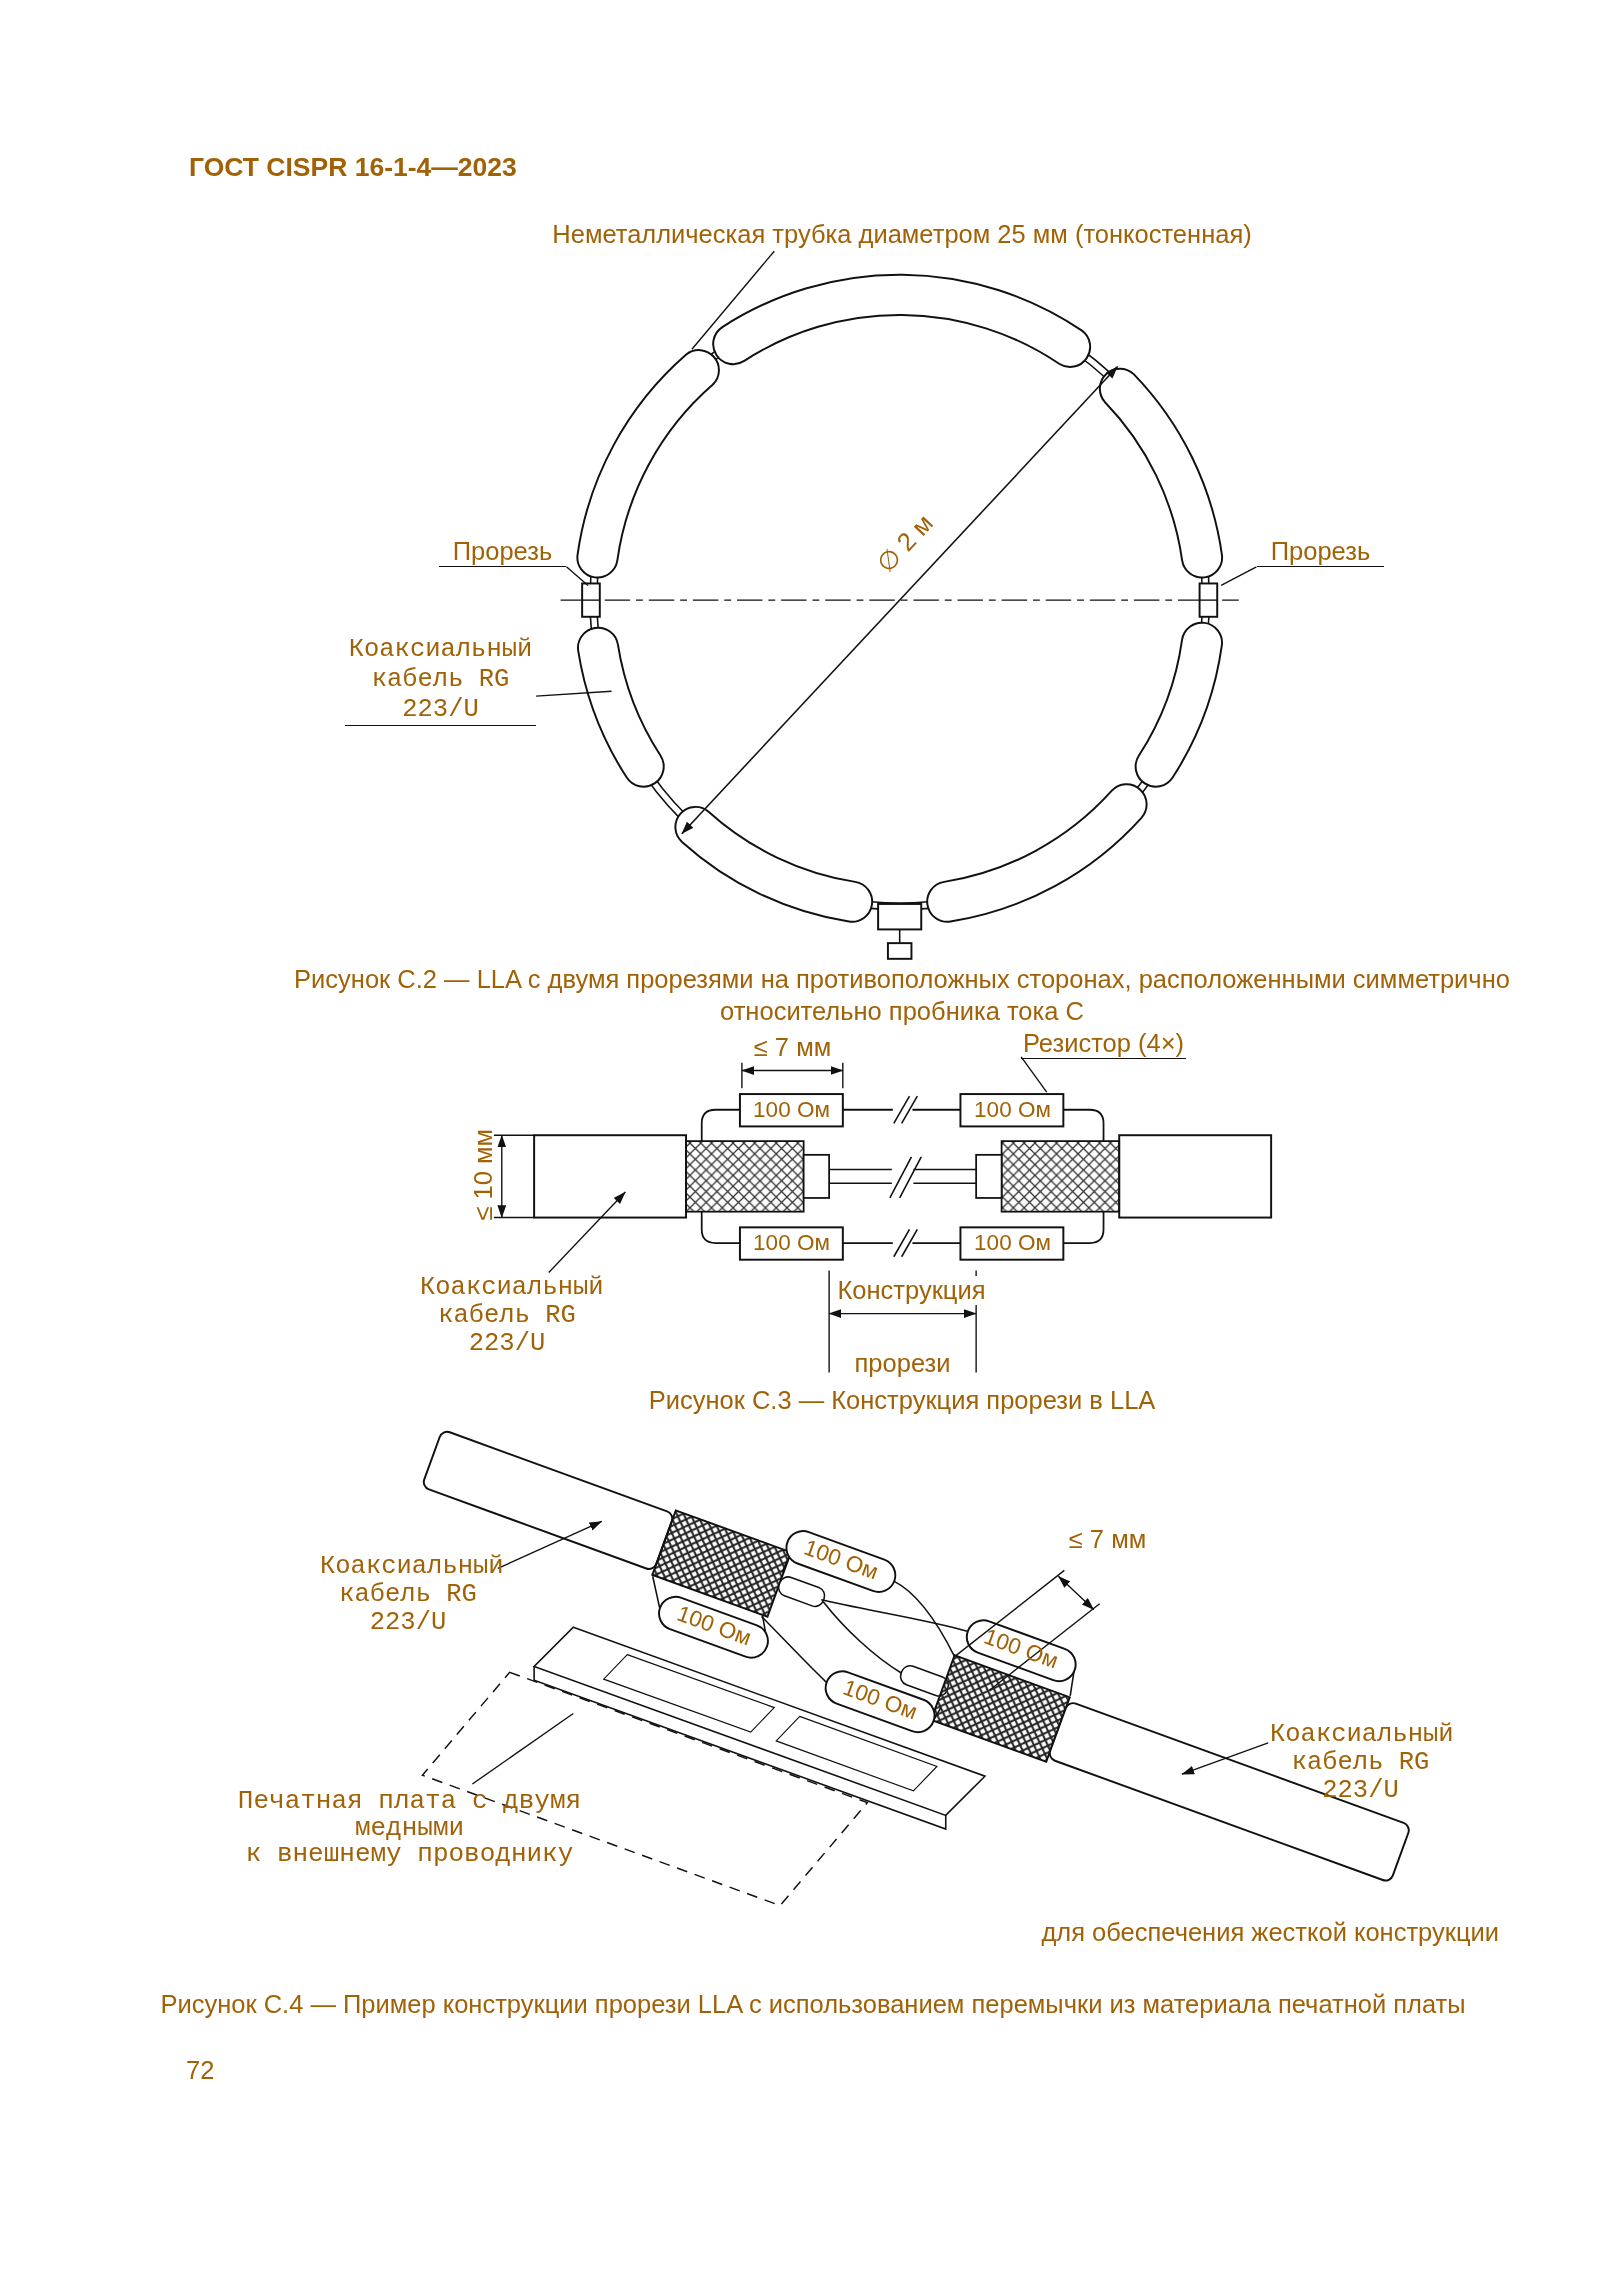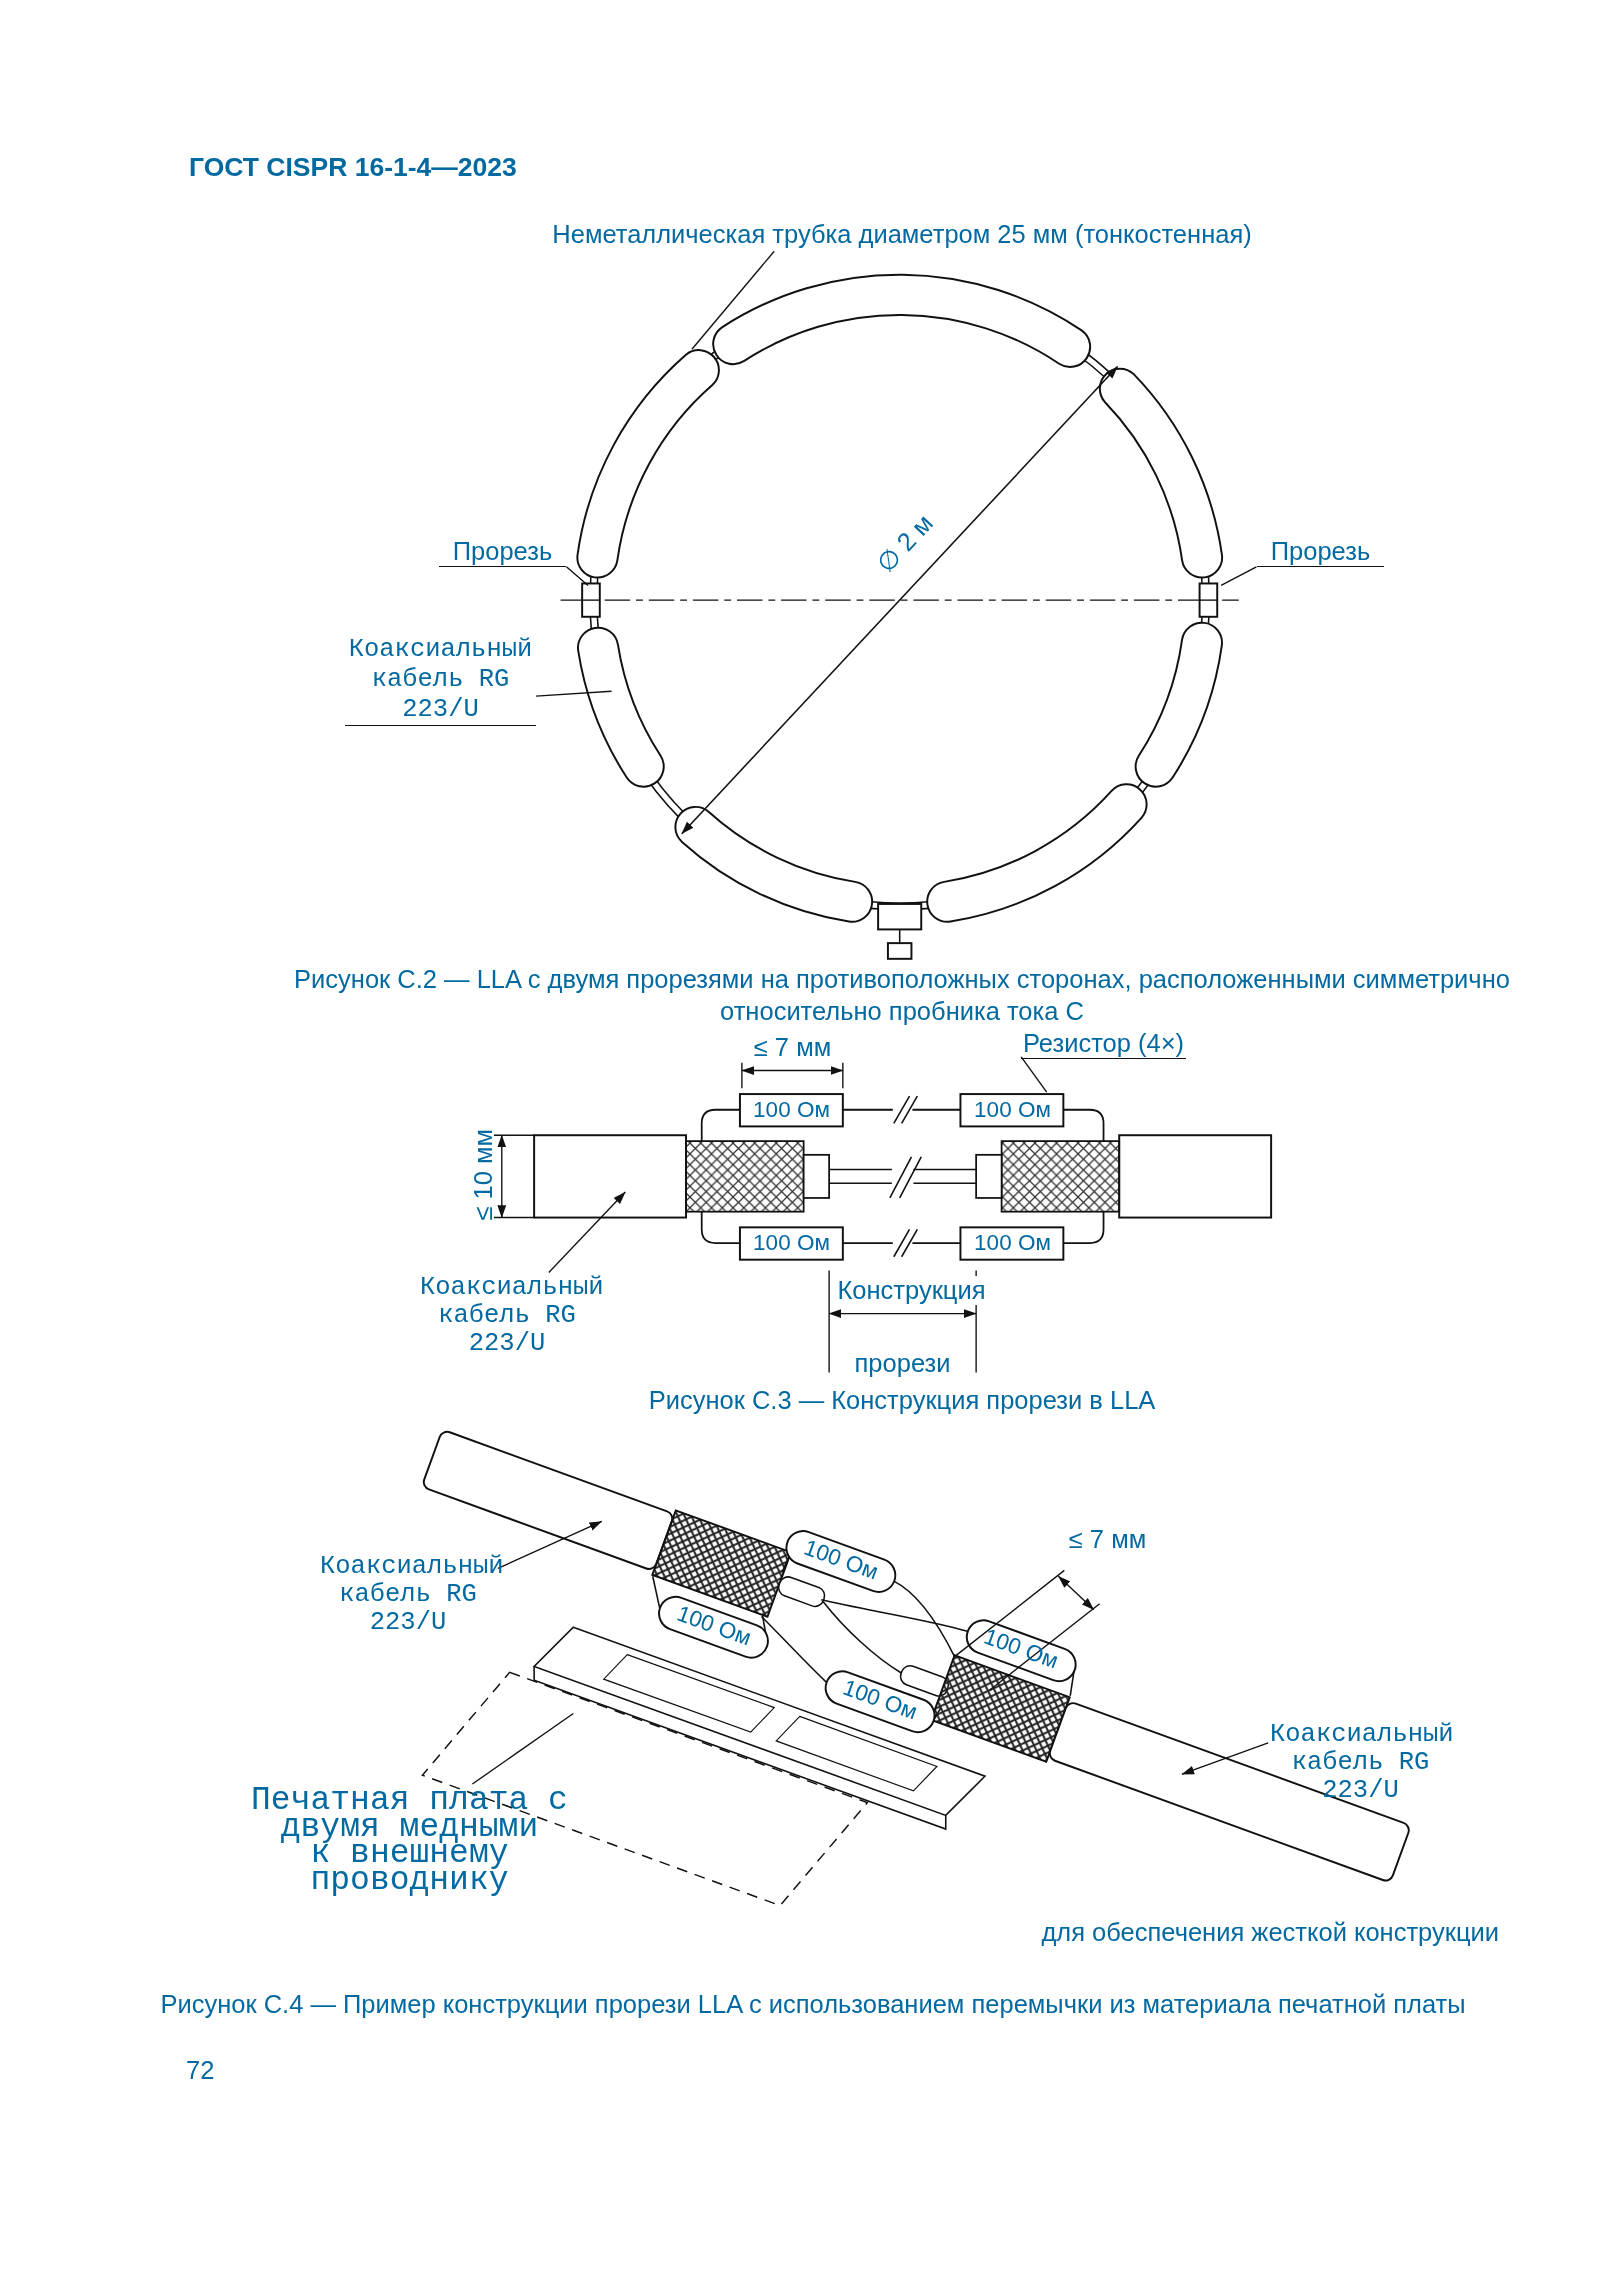"ГОСТ CISPR 16-1-4—2023" .page { color: #0369a1 -> #a16207 }
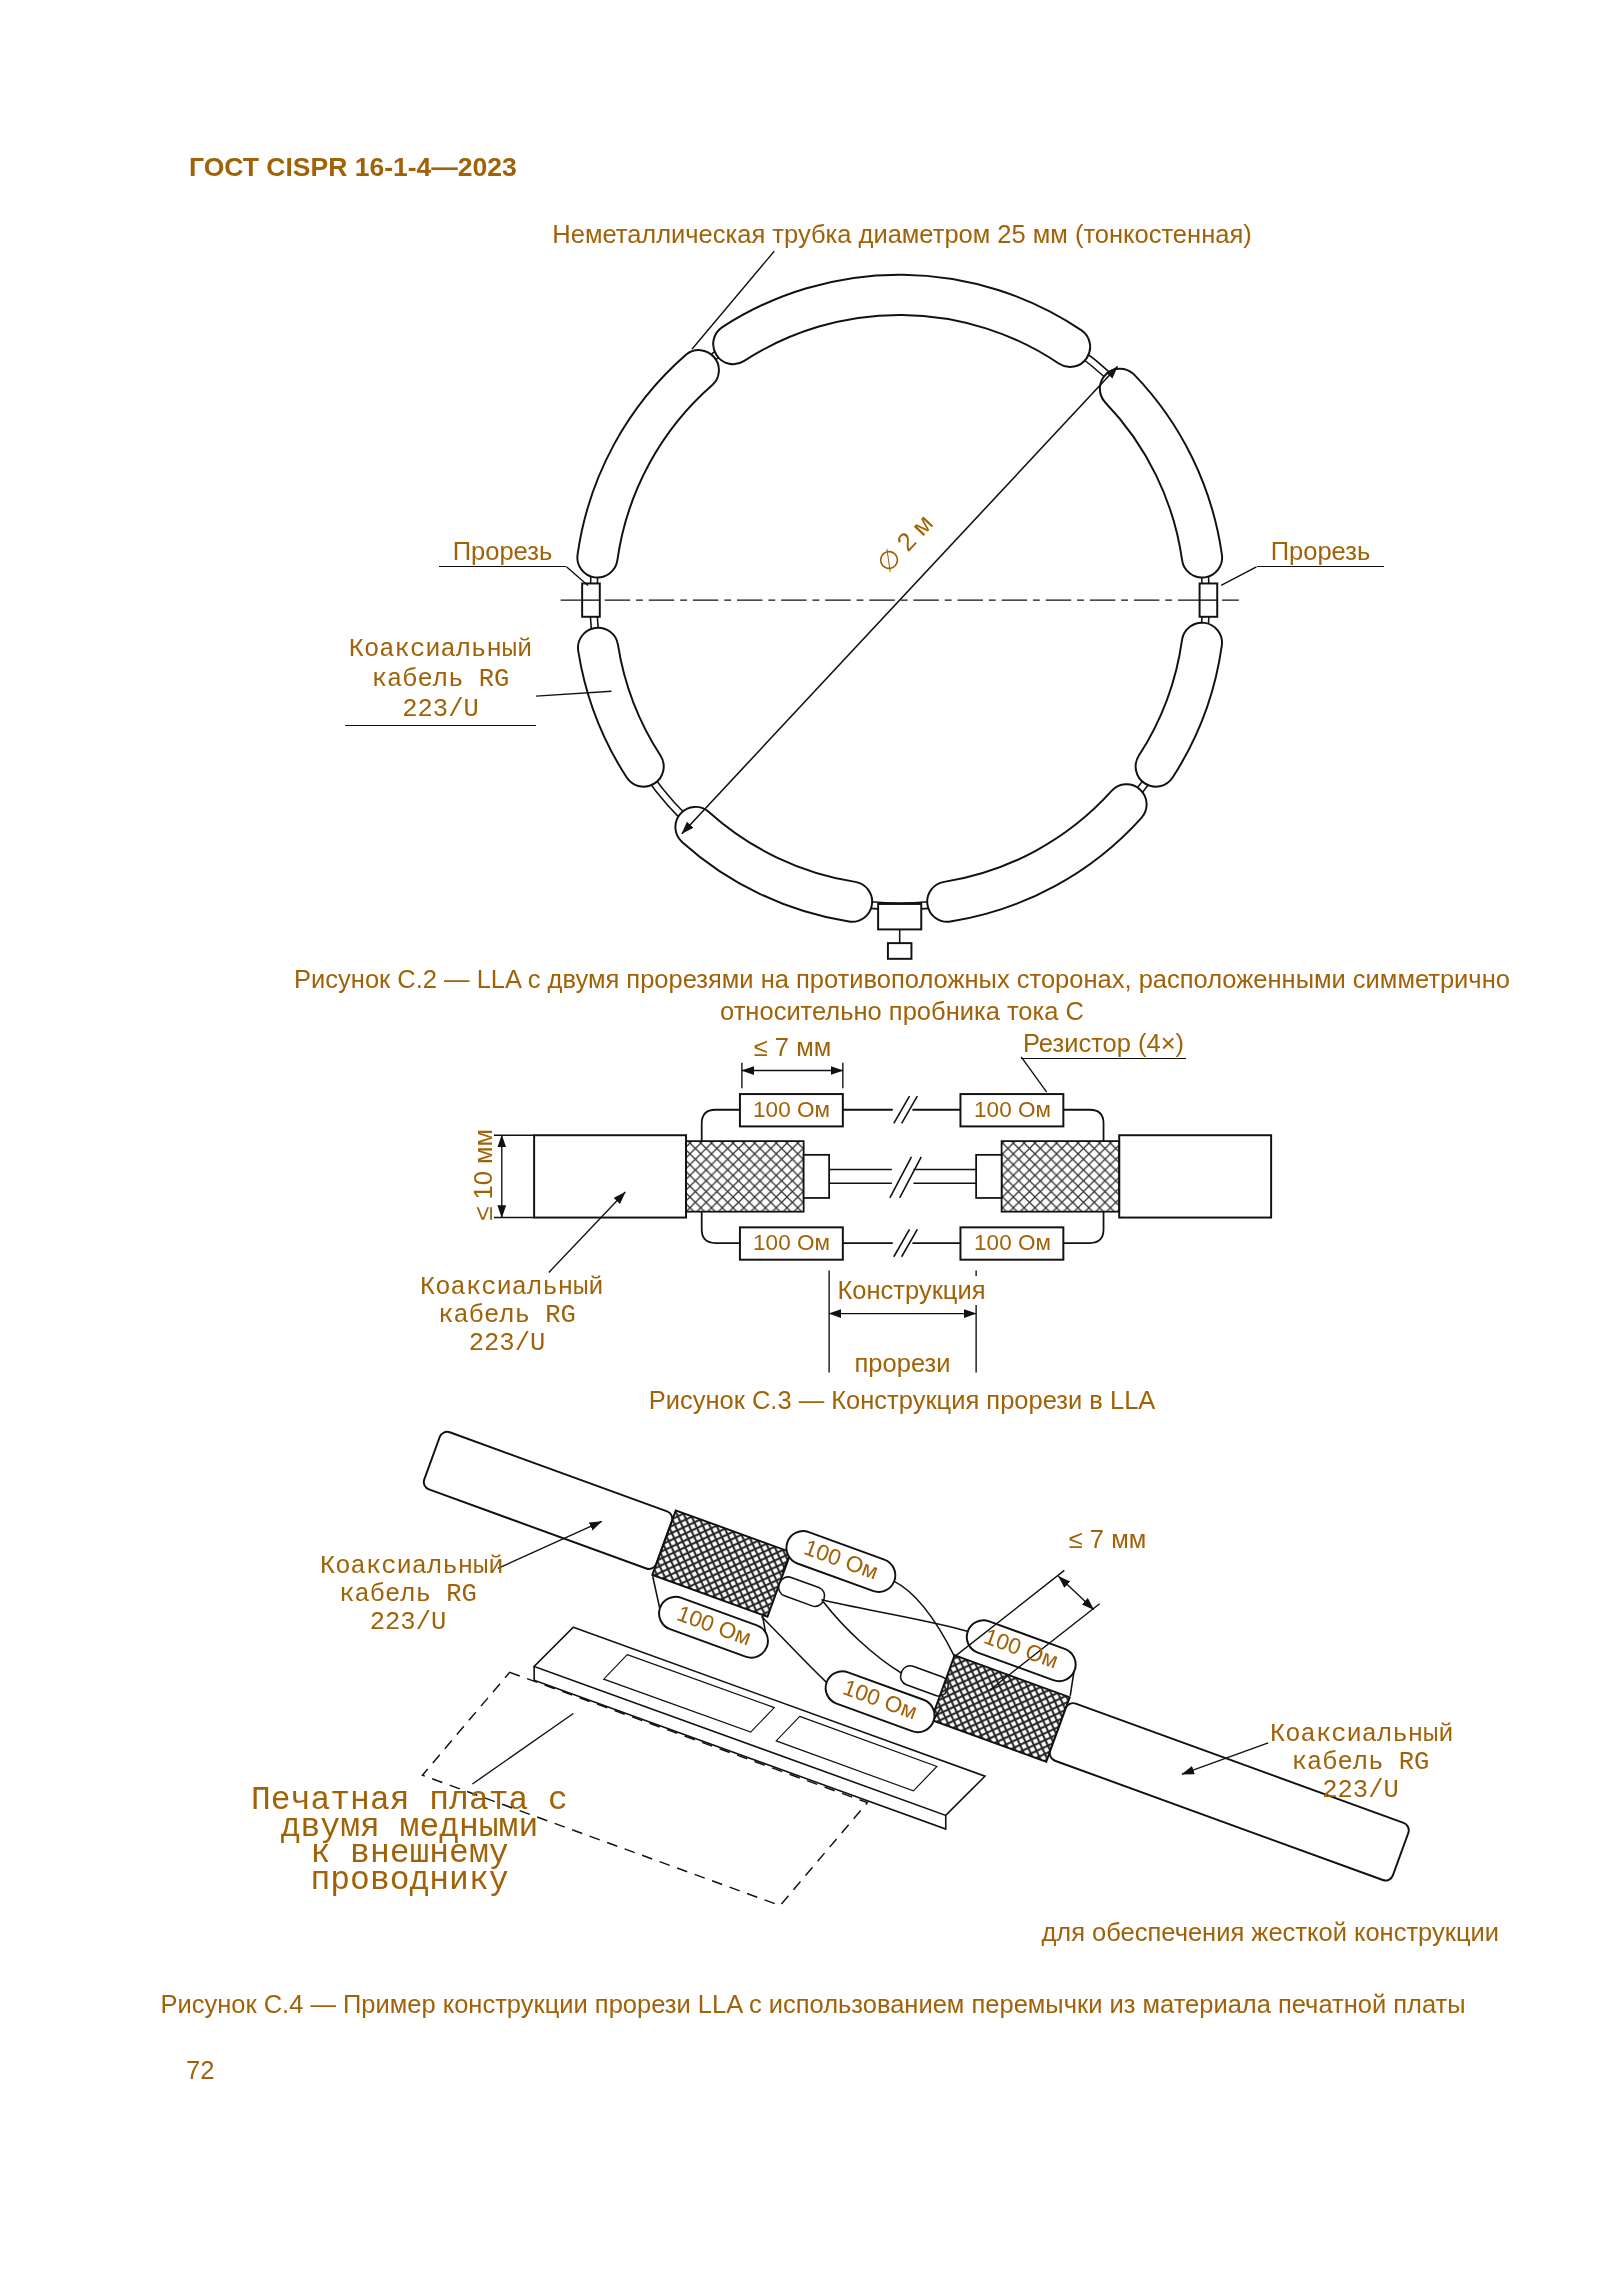"Печатная плата с двумя медными" div.lbl { font-size: 33px -> 26px }
